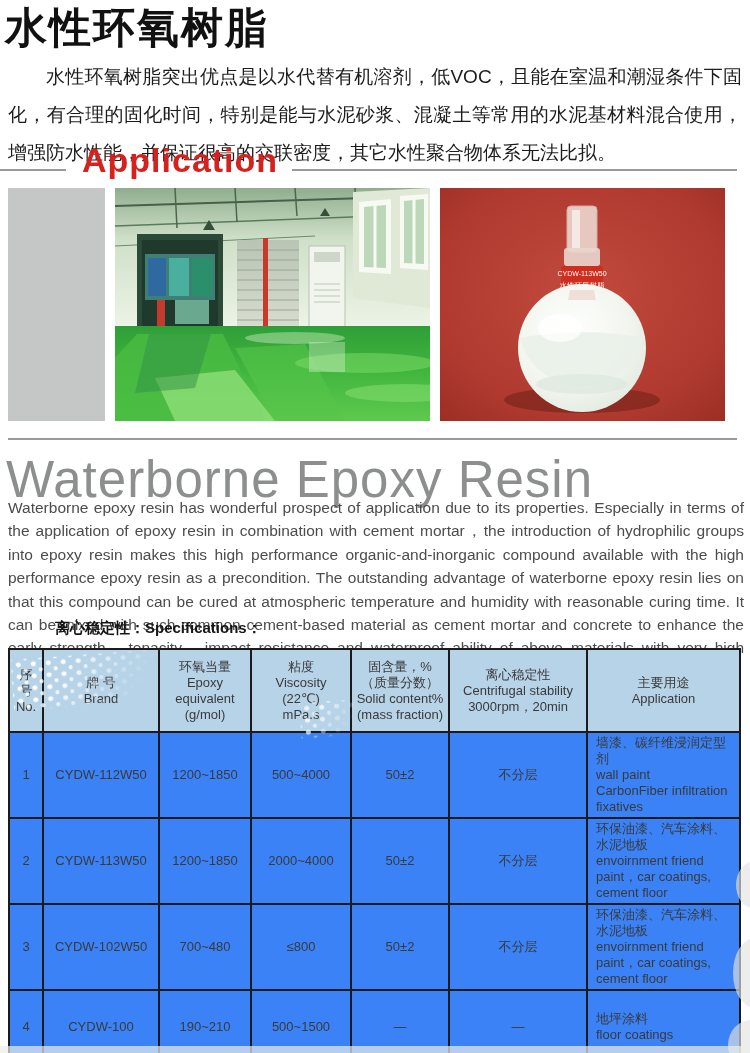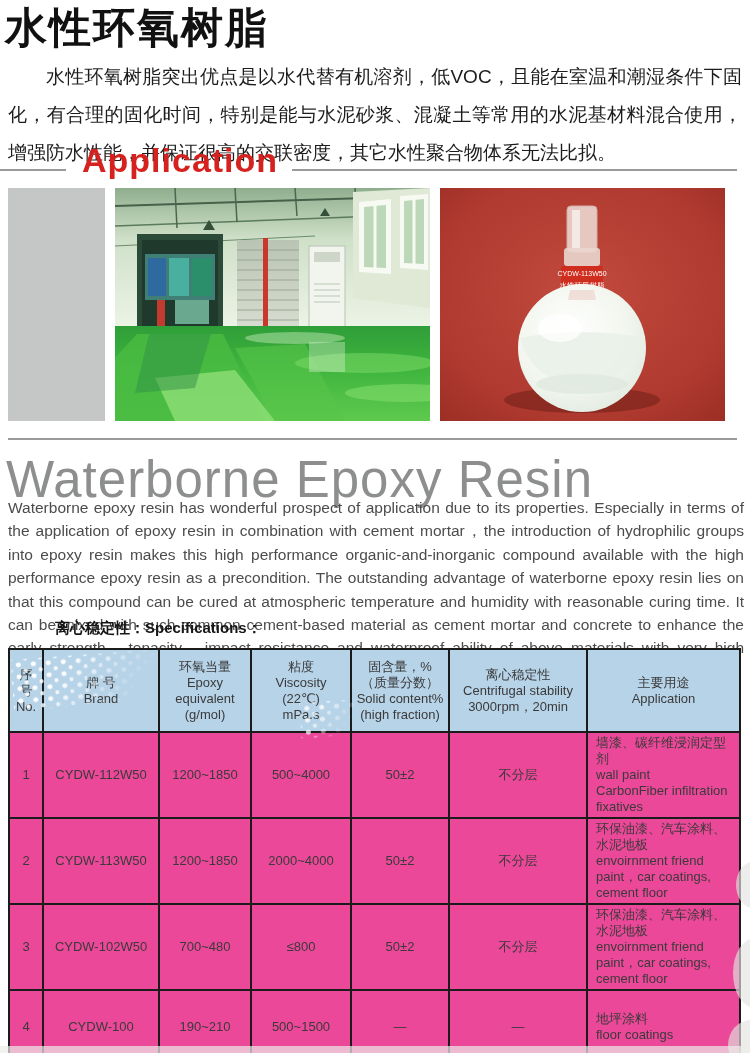"固含量，%" th.multiline { text: high -> mass }
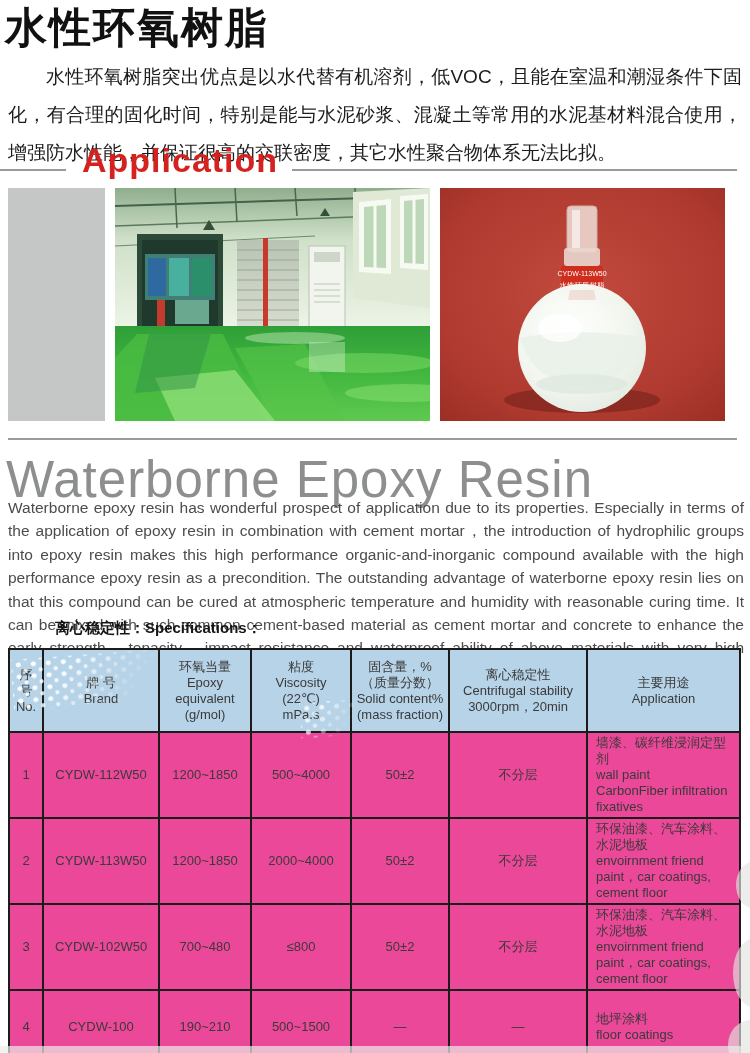"墙漆、碳纤维浸润定型剂" .spec-table td { background: #ec4899 -> #3b82f6 }
